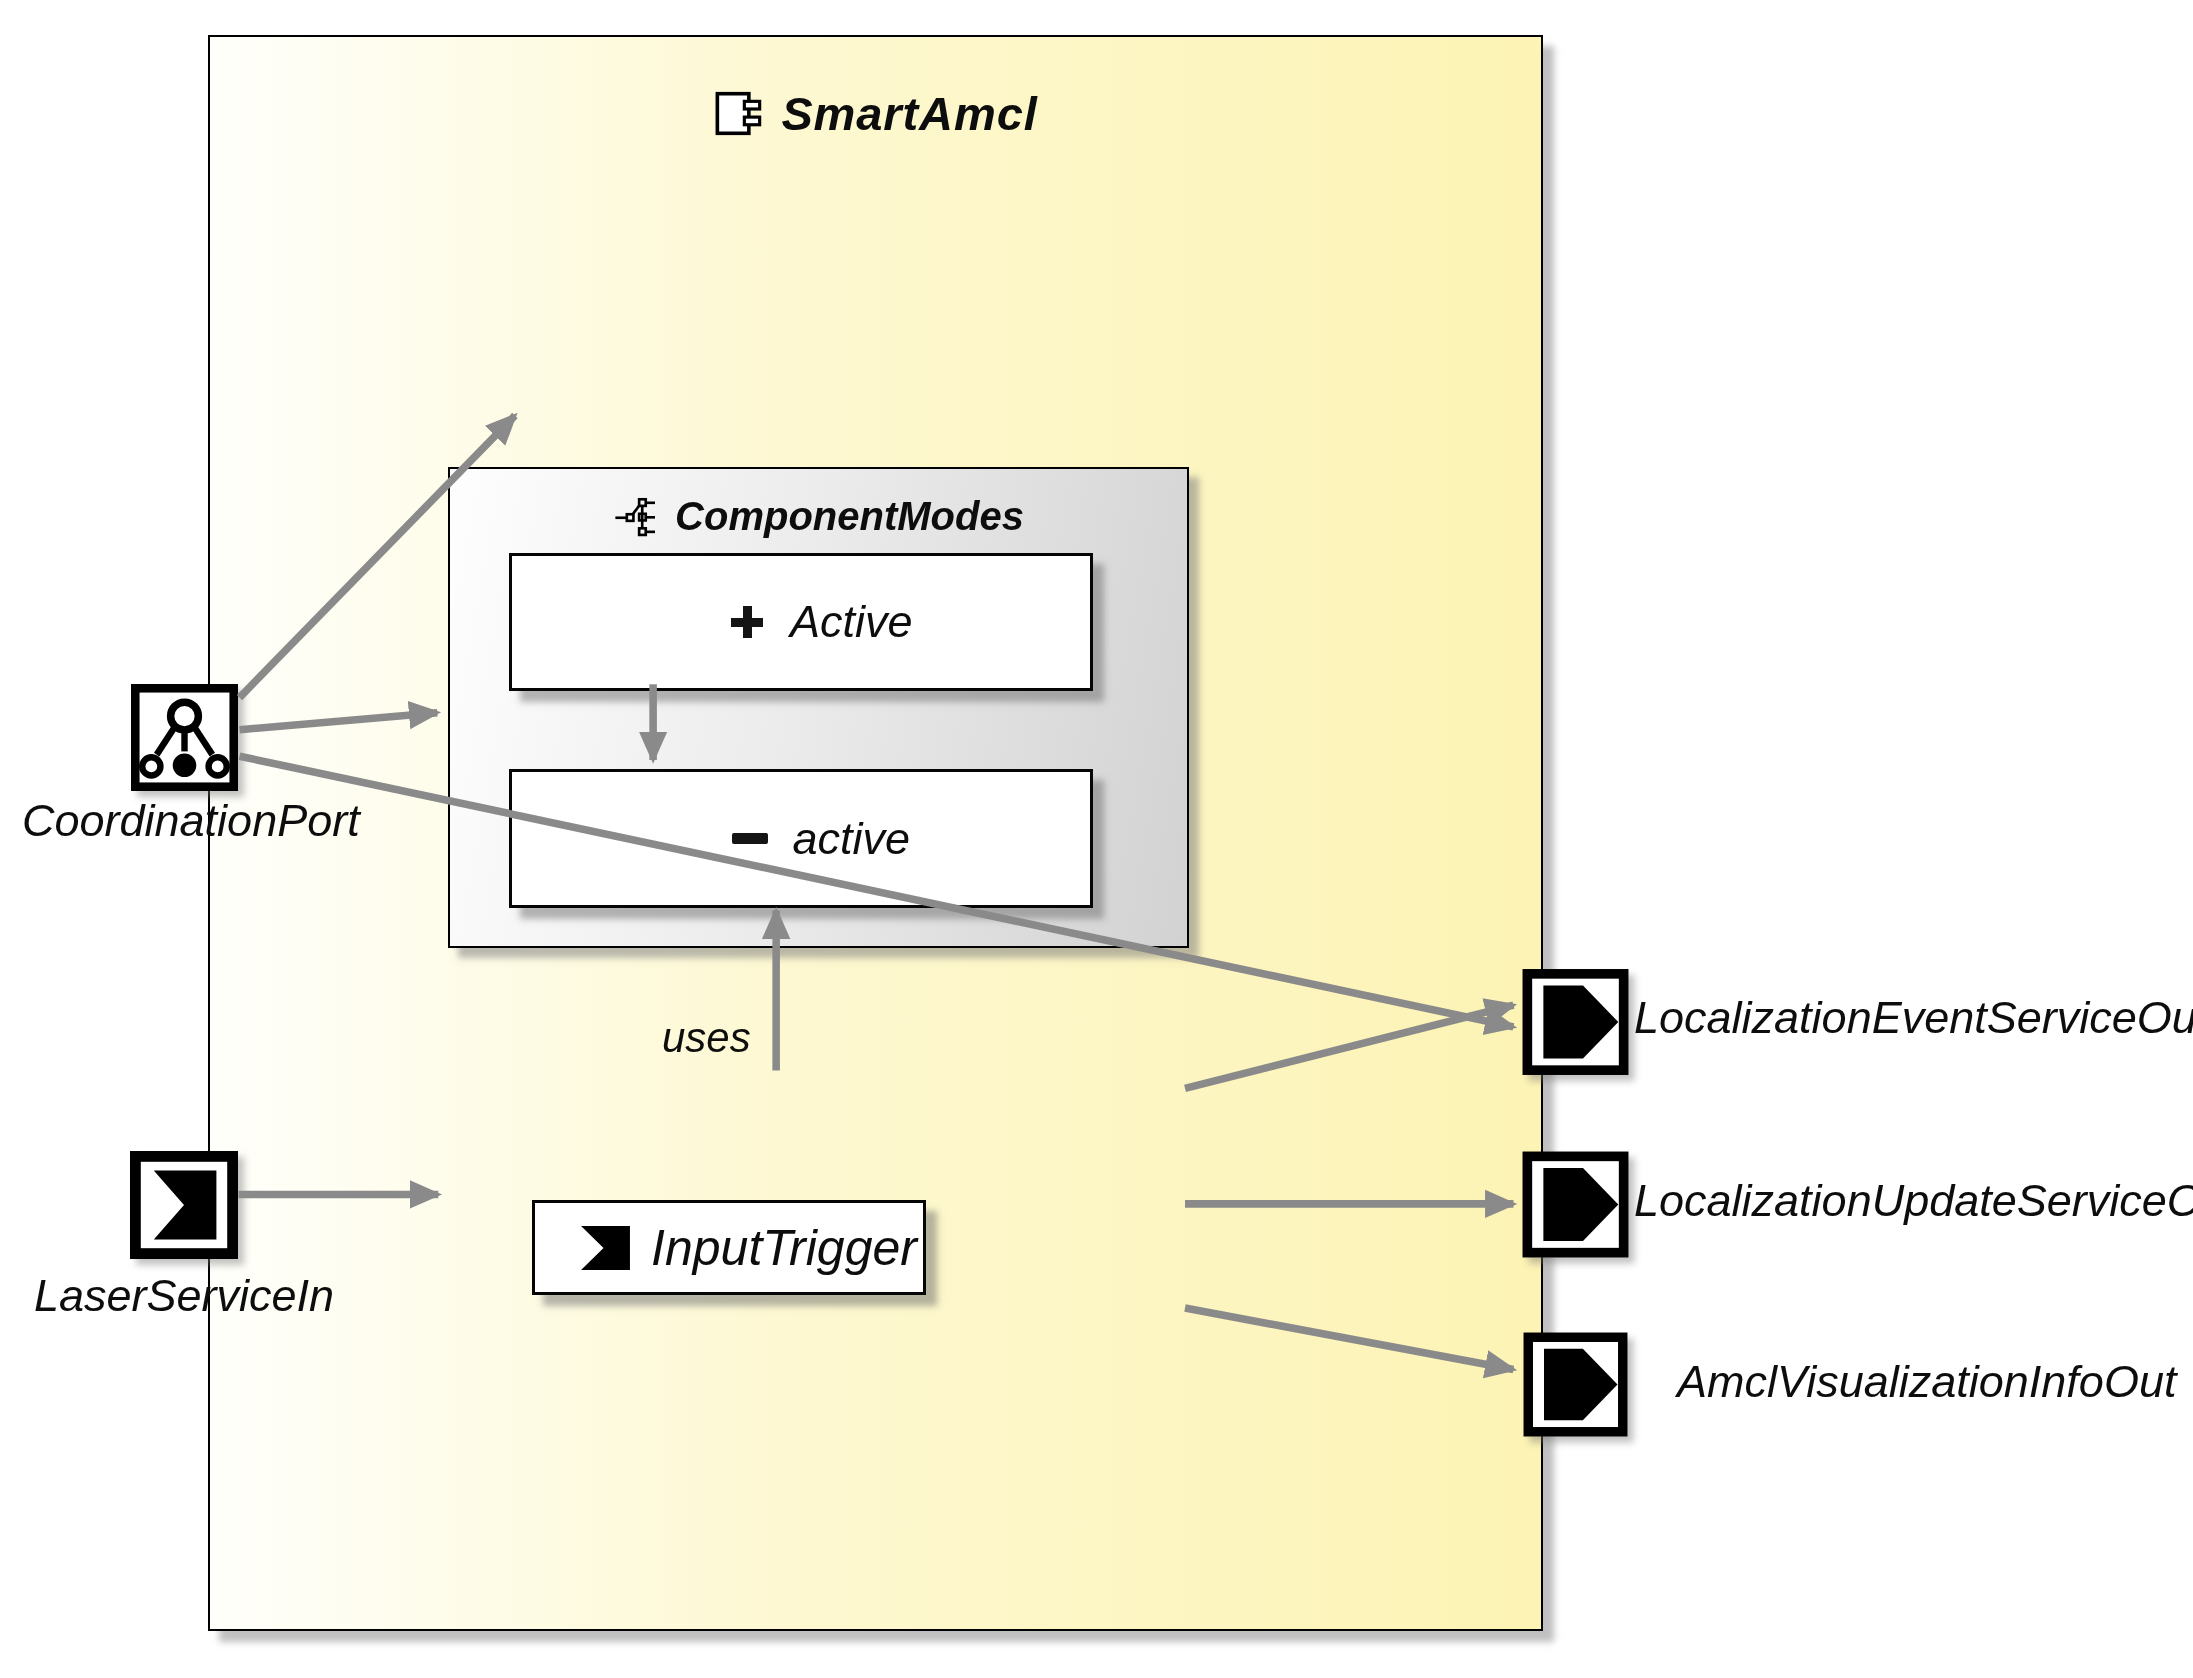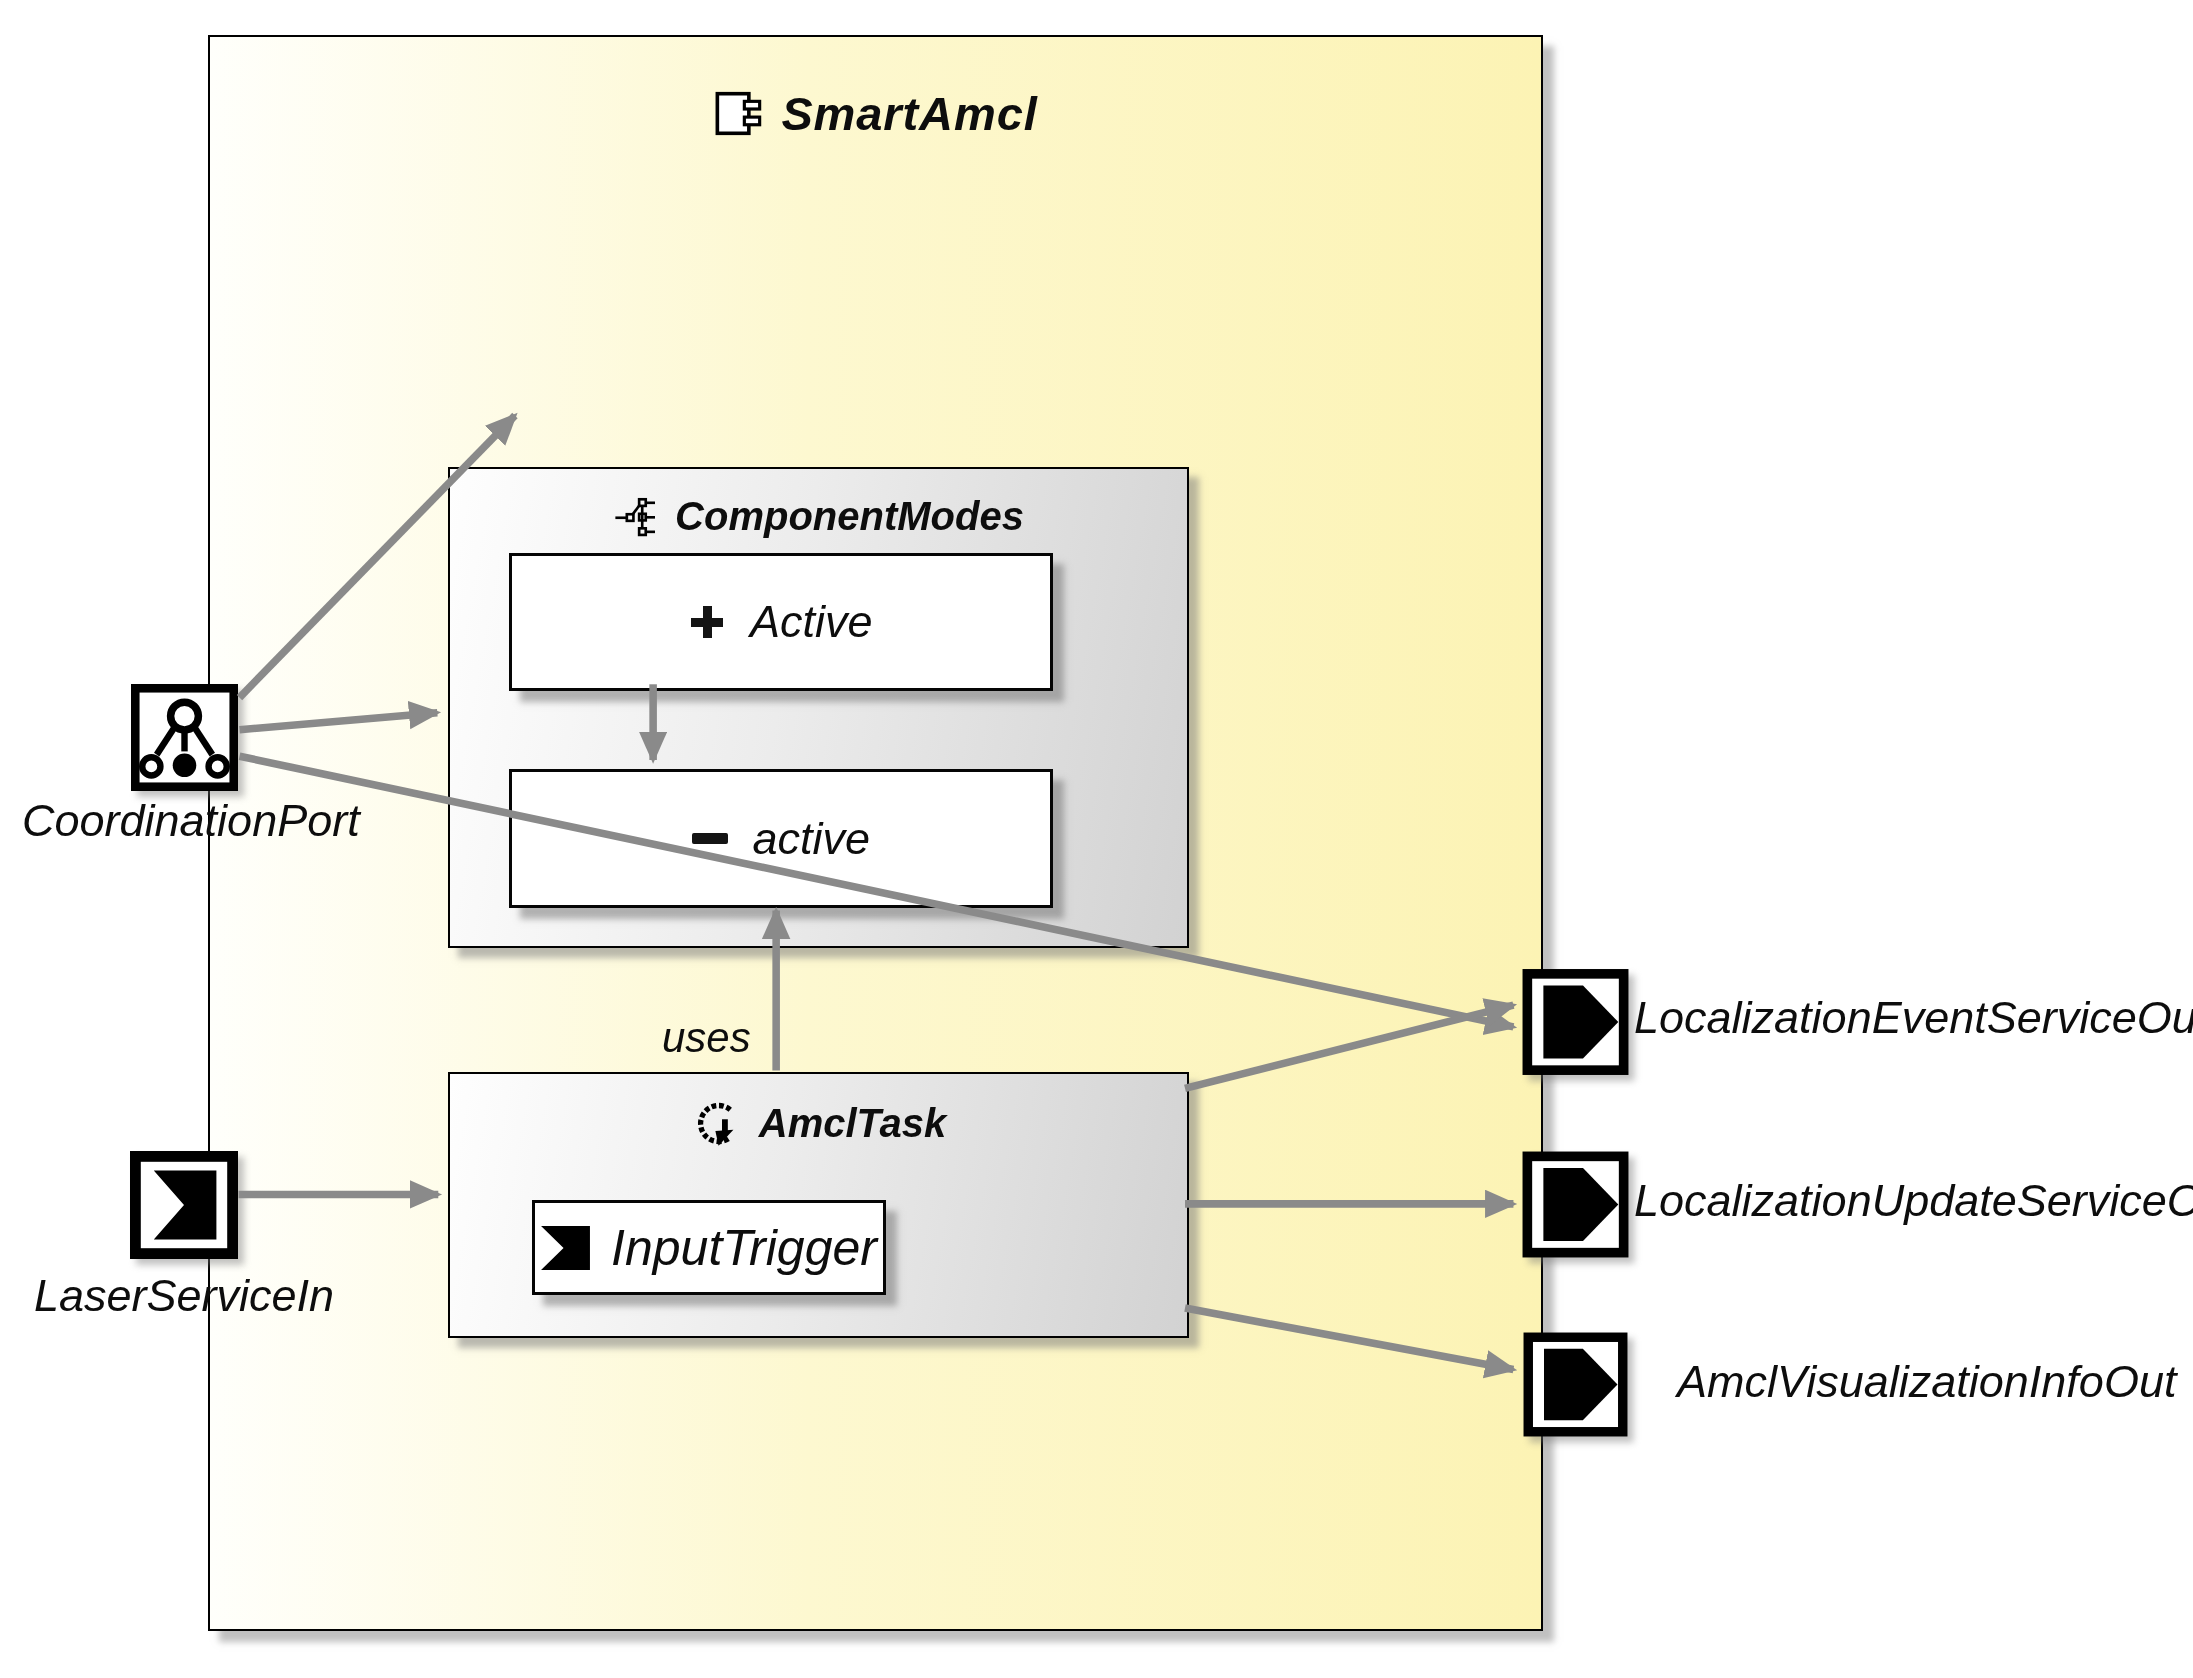"Active" .white-box { padding-left: none -> 40px }
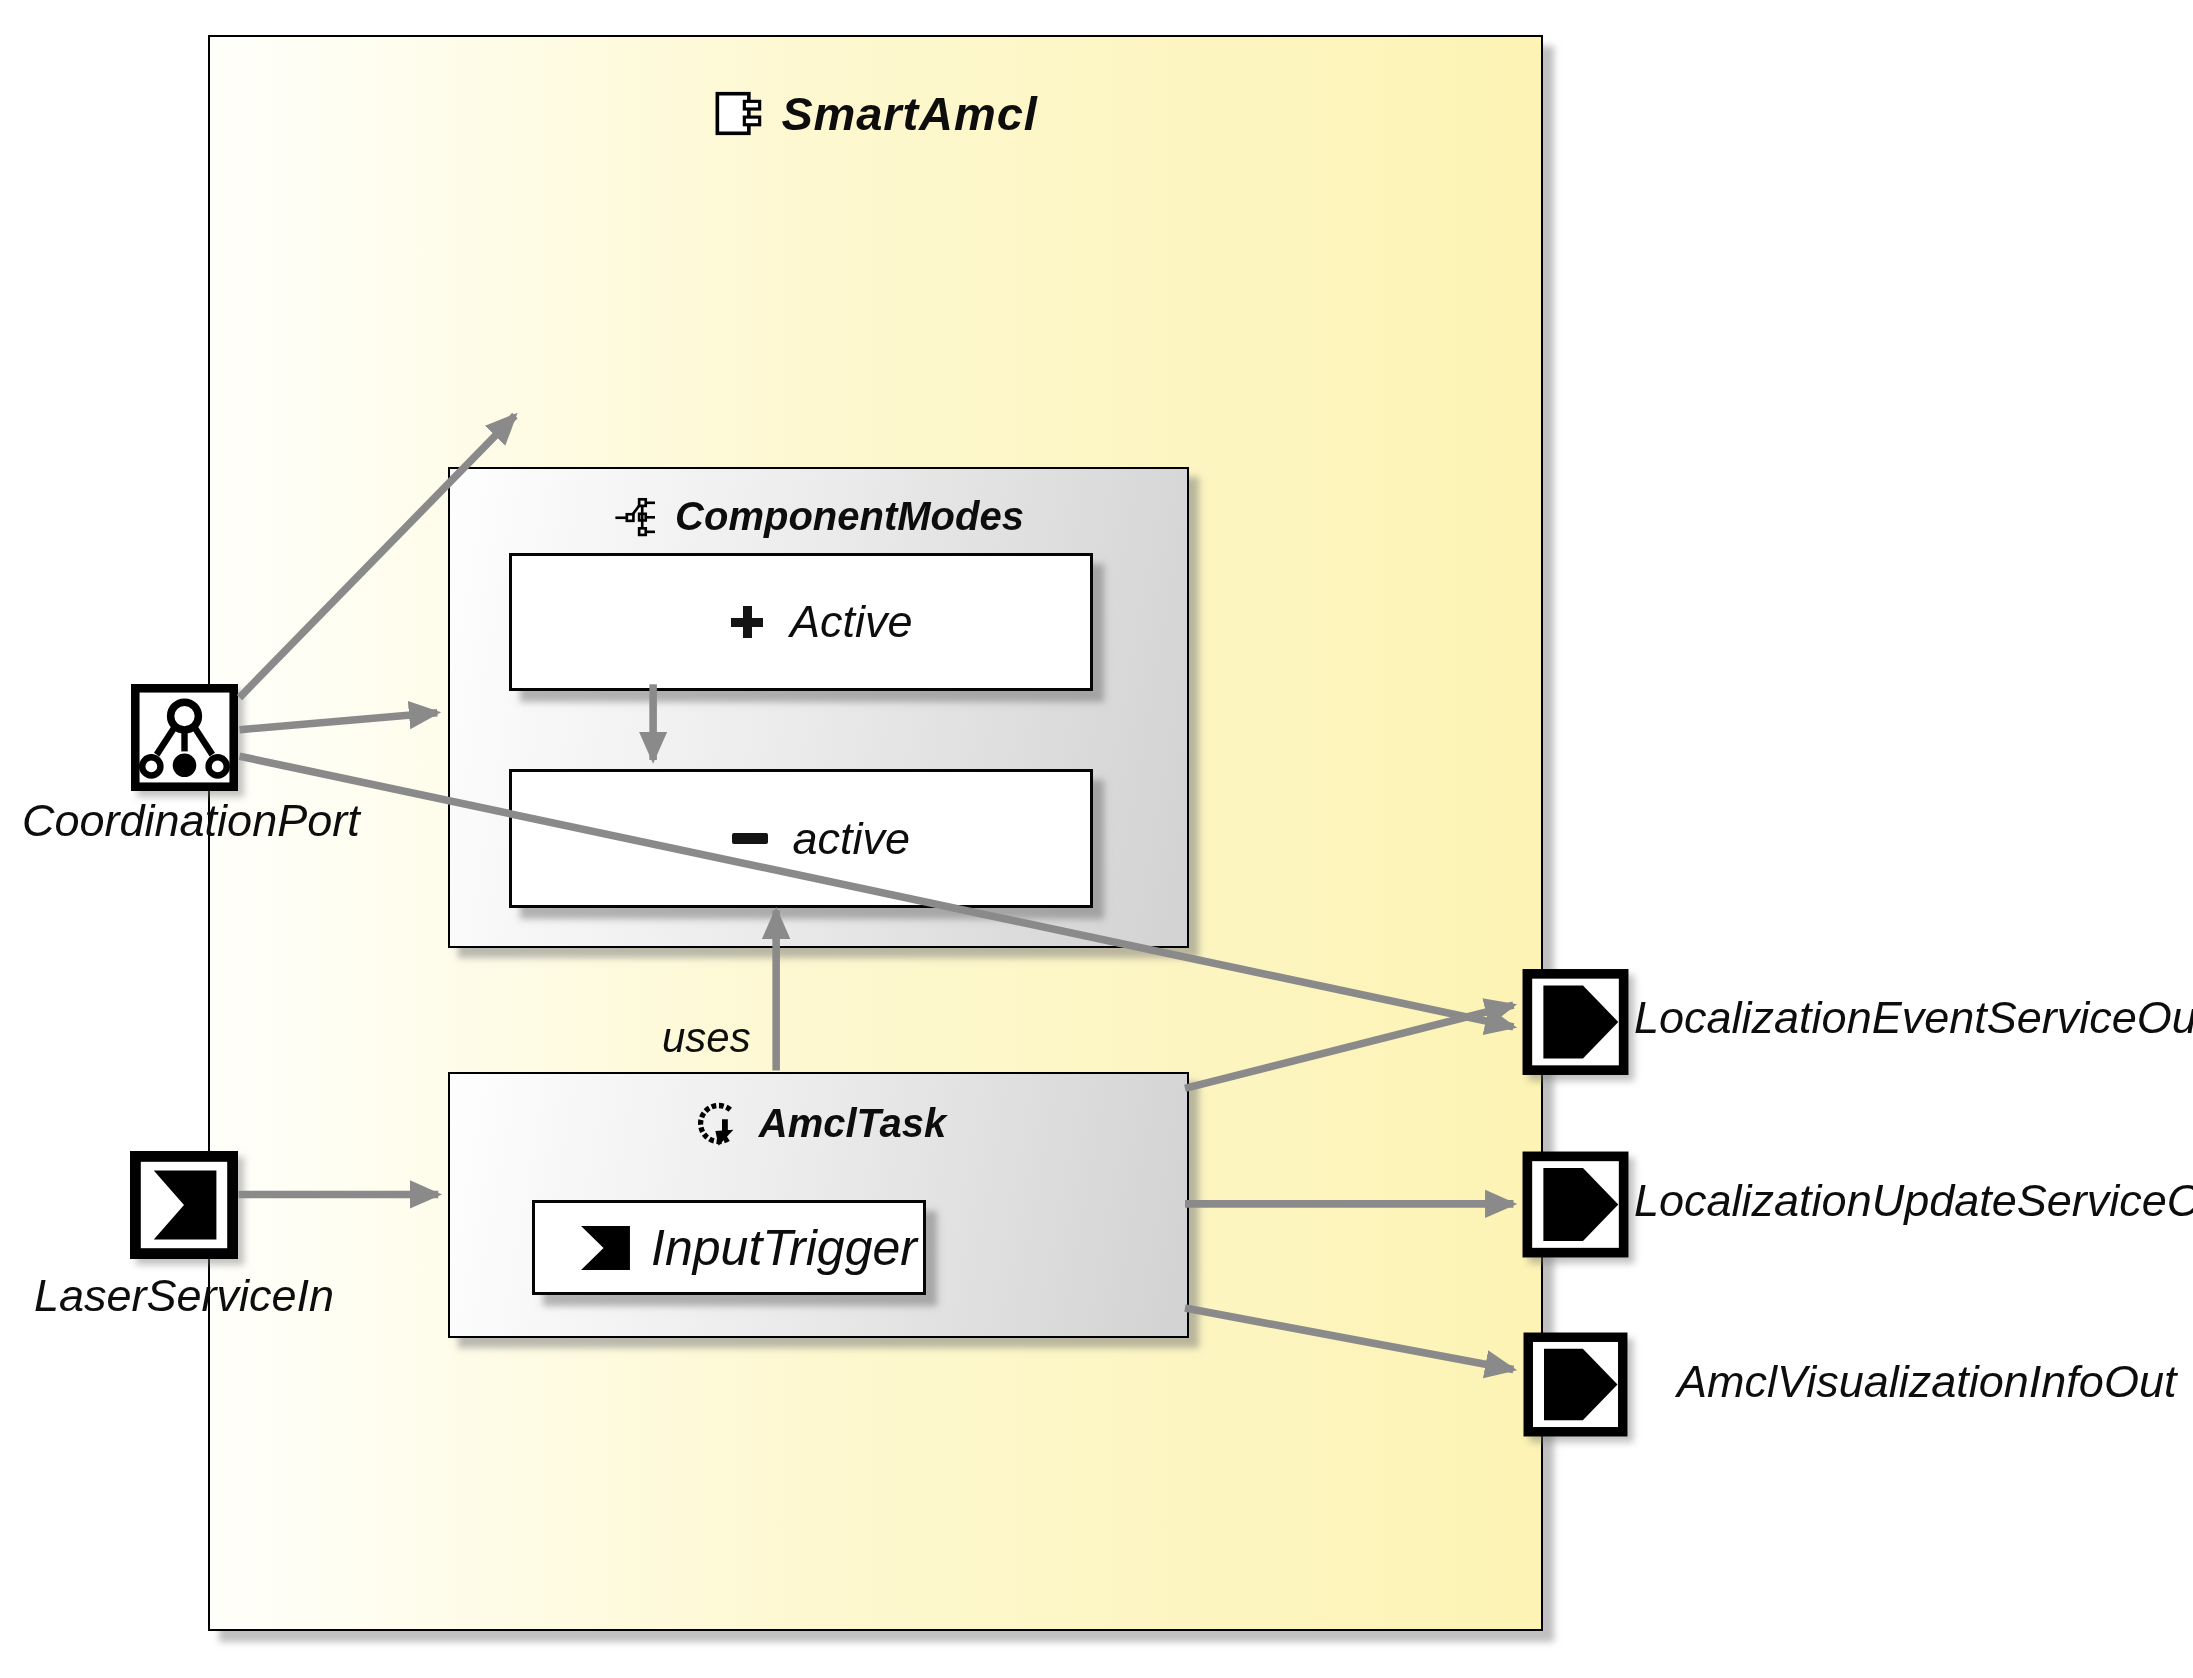"AmclTask" div.abs { html: <div> <div> <span> <svg> <path></path> <line></line> <polygon></polygon> </svg> </span> <span>AmclTask</span> </div> </div> -> none }
